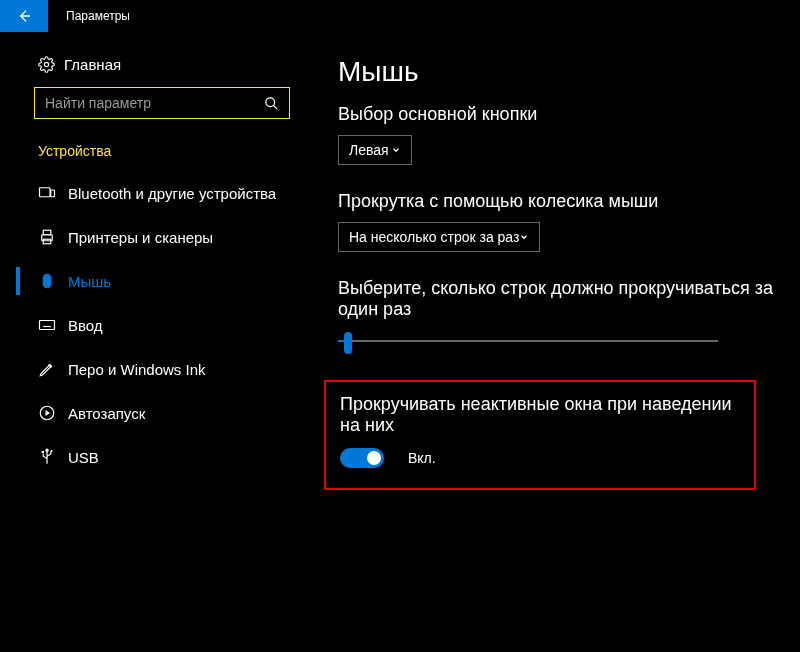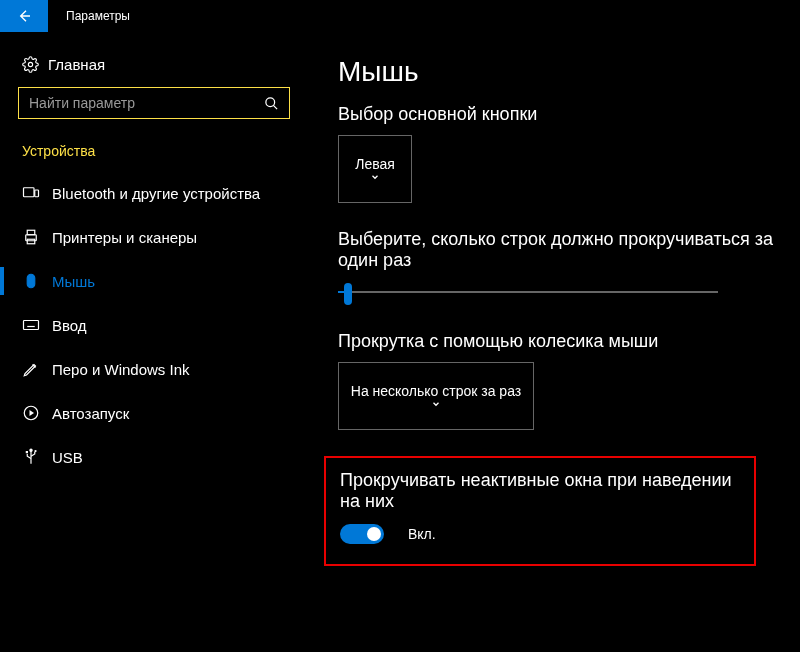"Главная" .sidebar { padding: 14px 0 0 0 -> 14px 0 0 16px }
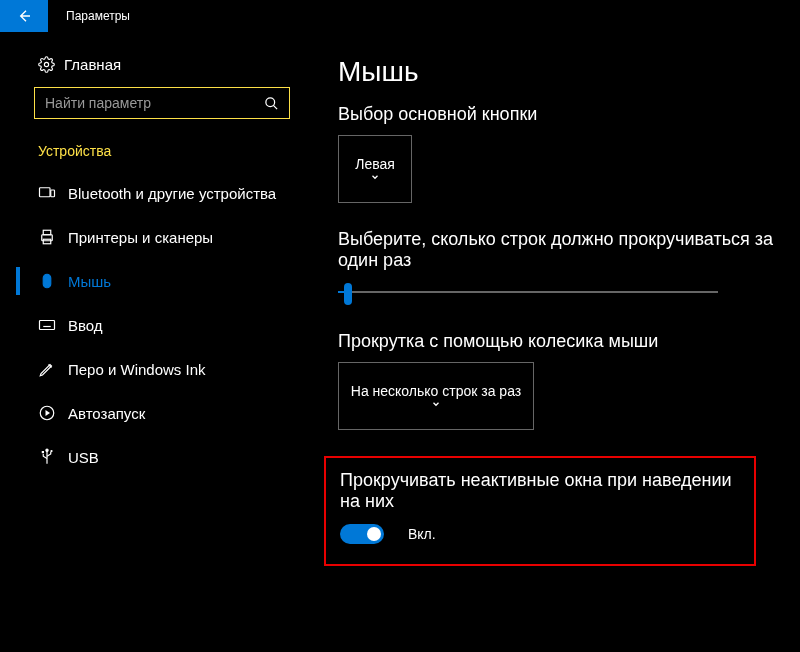"Левая" .dropdown { flex-direction: column -> none; padding: 20px 10px -> 6px 10px }
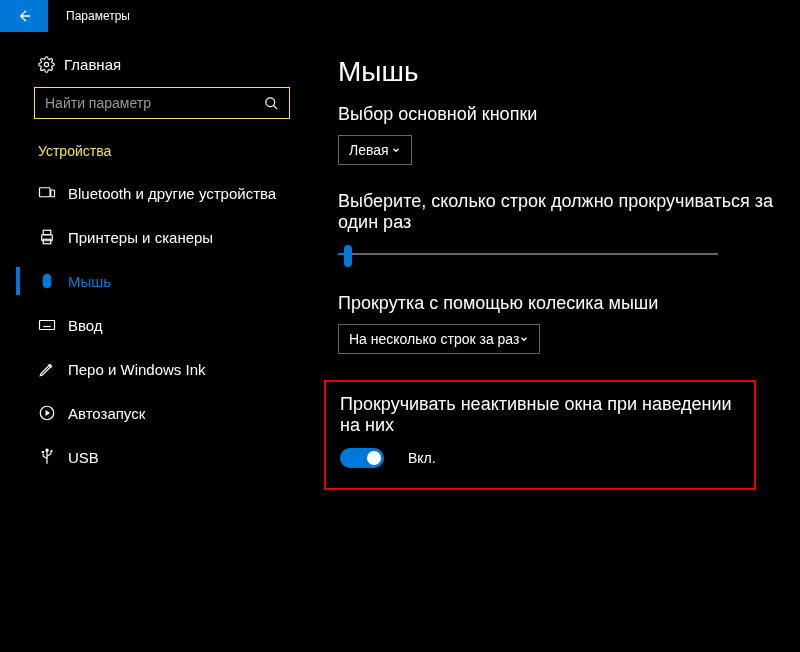"Выберите, сколько строк должно" div.setting-block { order: before "Прокрутка с помощью колесика мыши" -> after "Прокрутка с помощью колесика мыши" }
